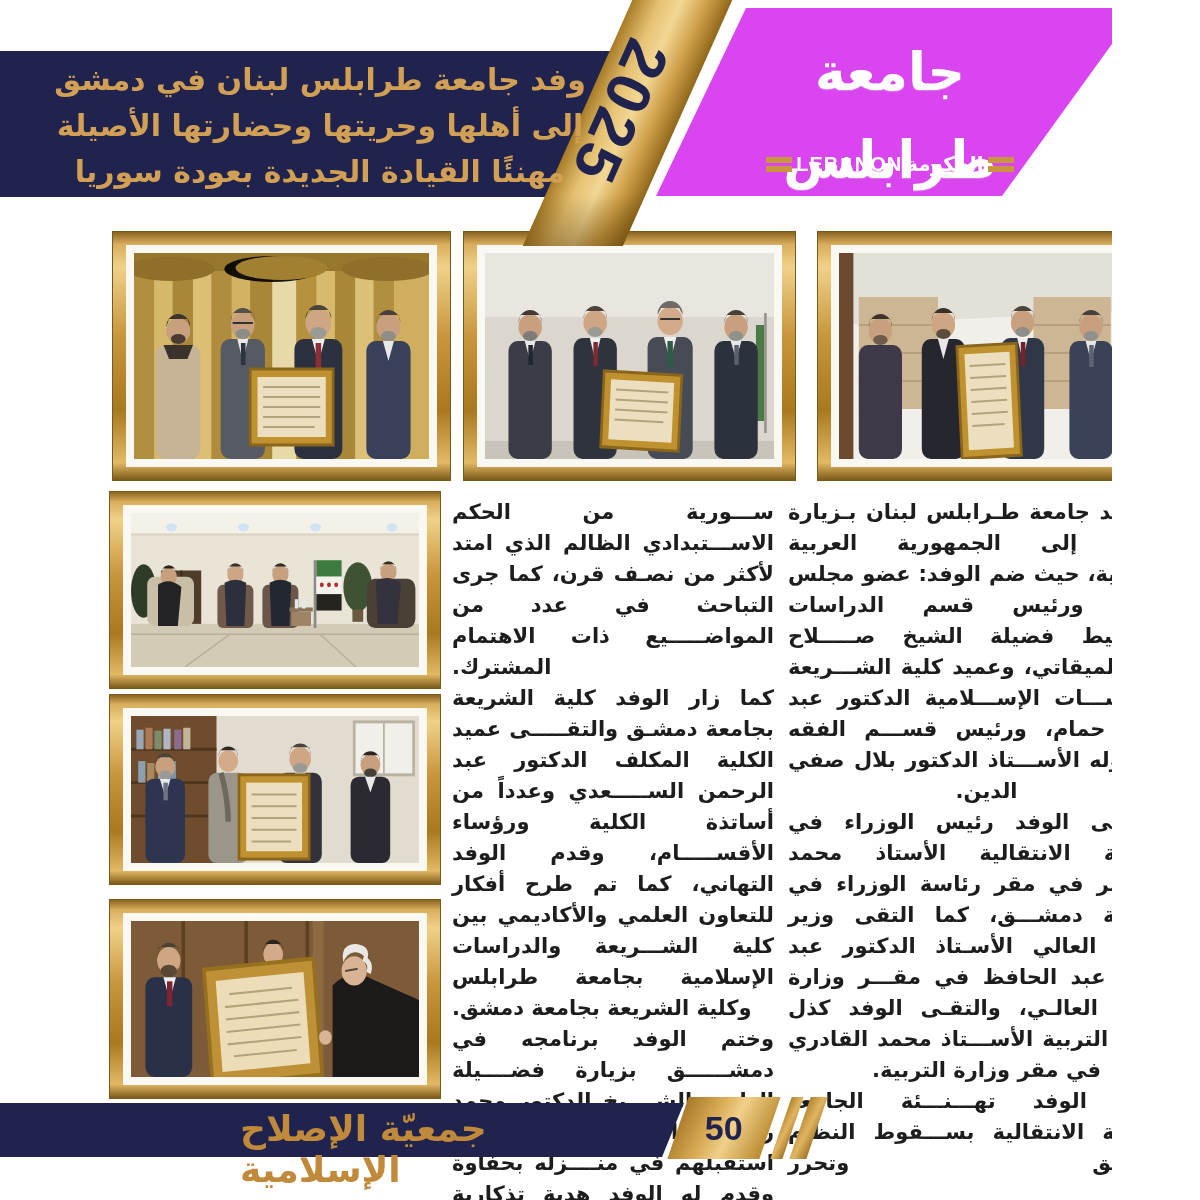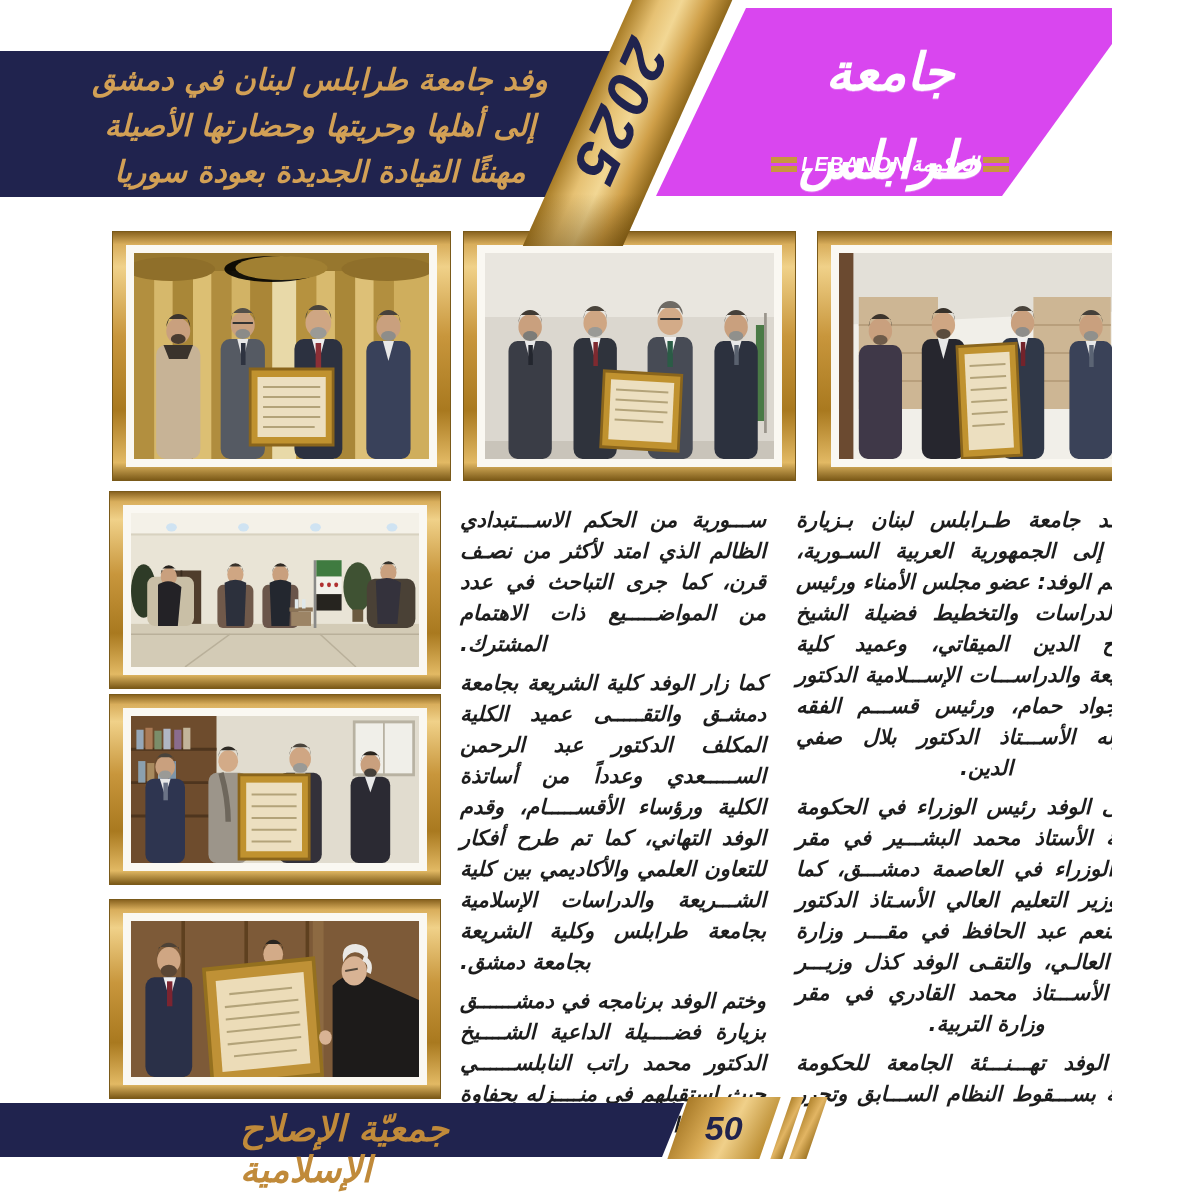"وفد جامعة طرابلس لبنان في" .page { font-style: italic -> none }
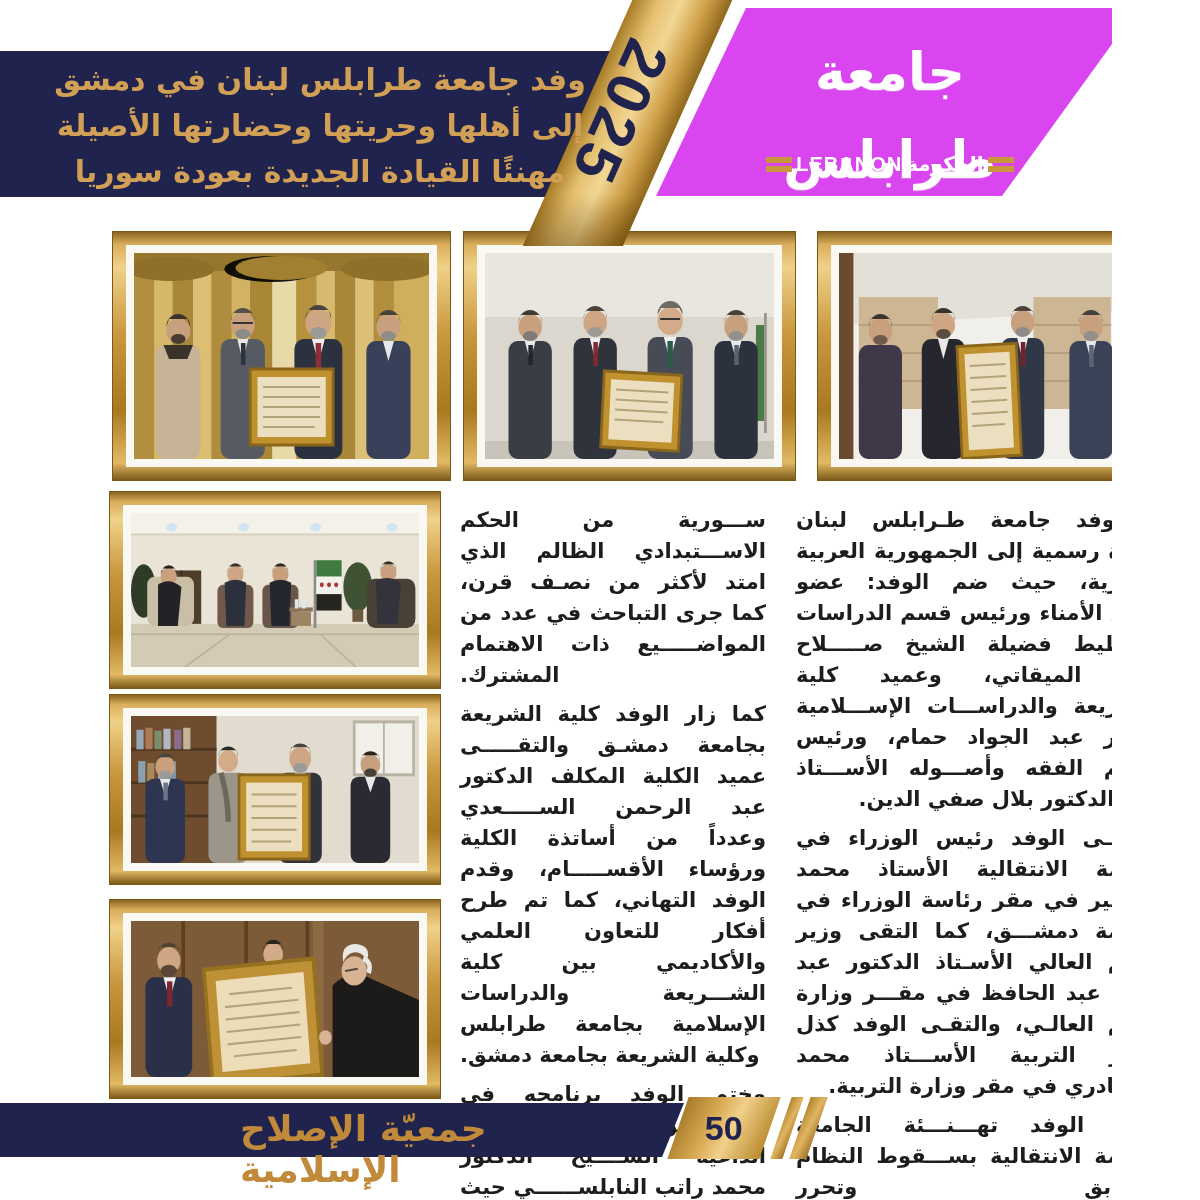"ســـورية من الحكم الاســـتبدادي الظالم" .col p { margin: 8px -> 0 }
